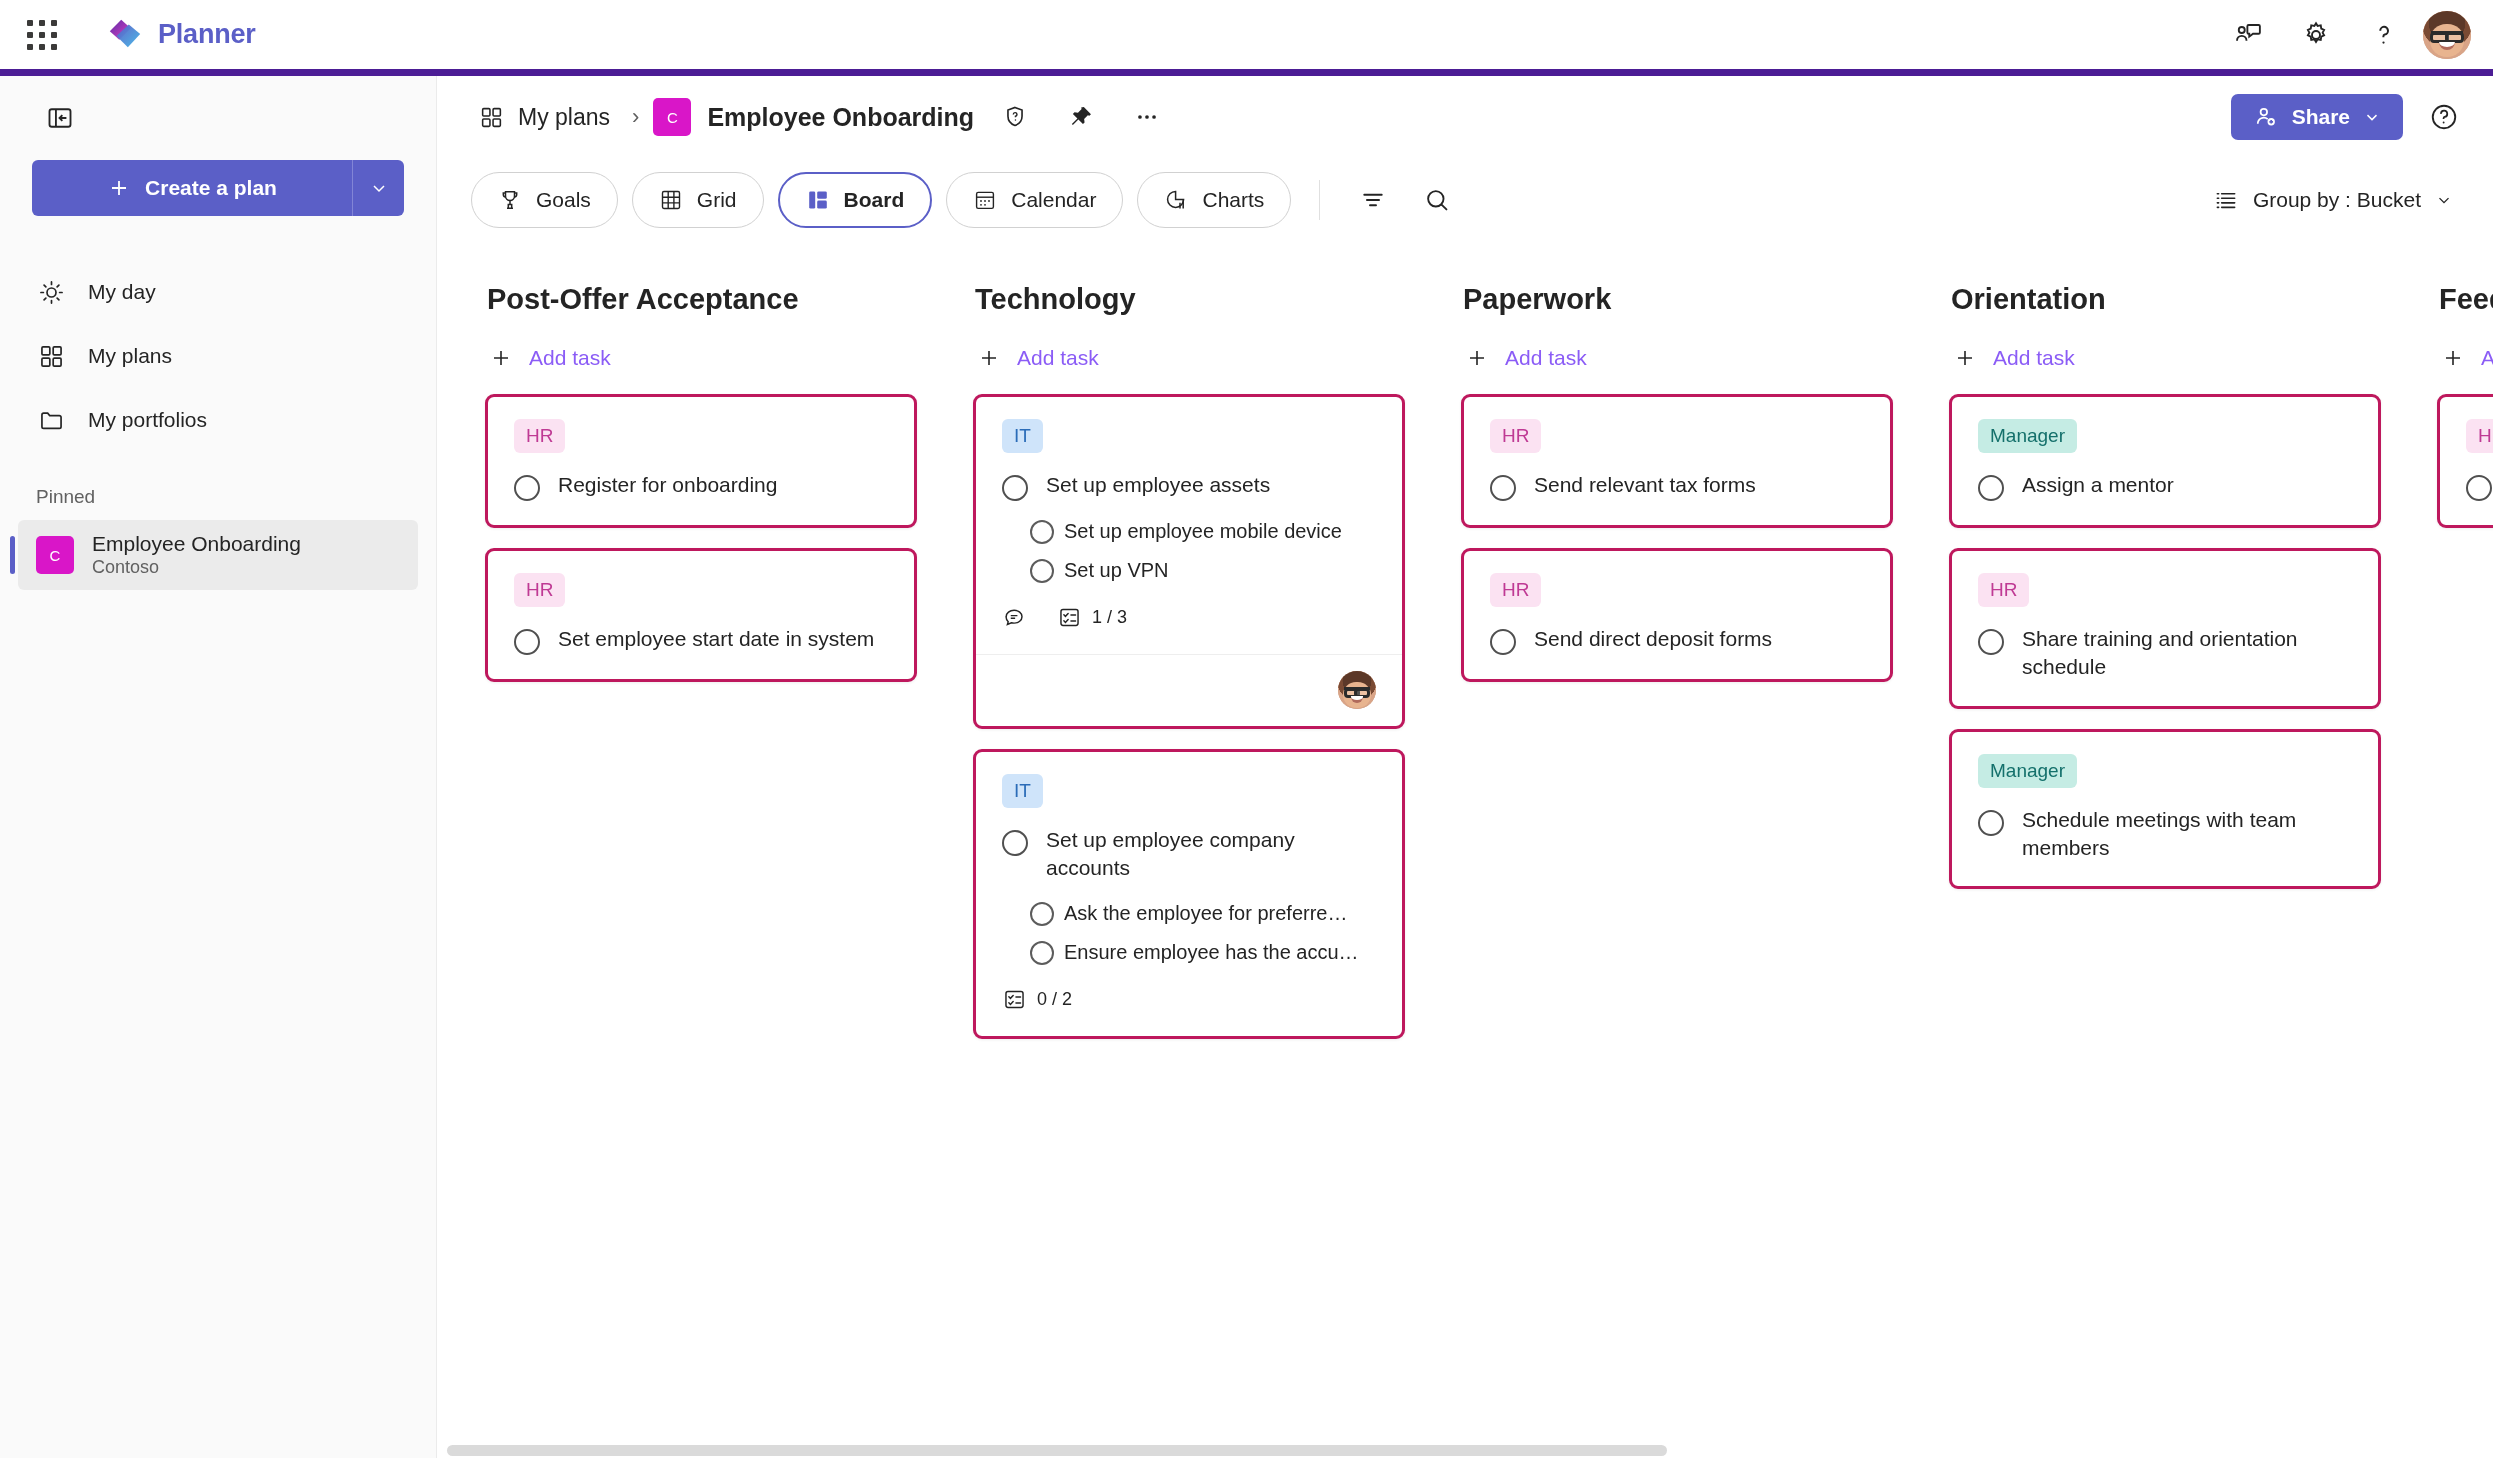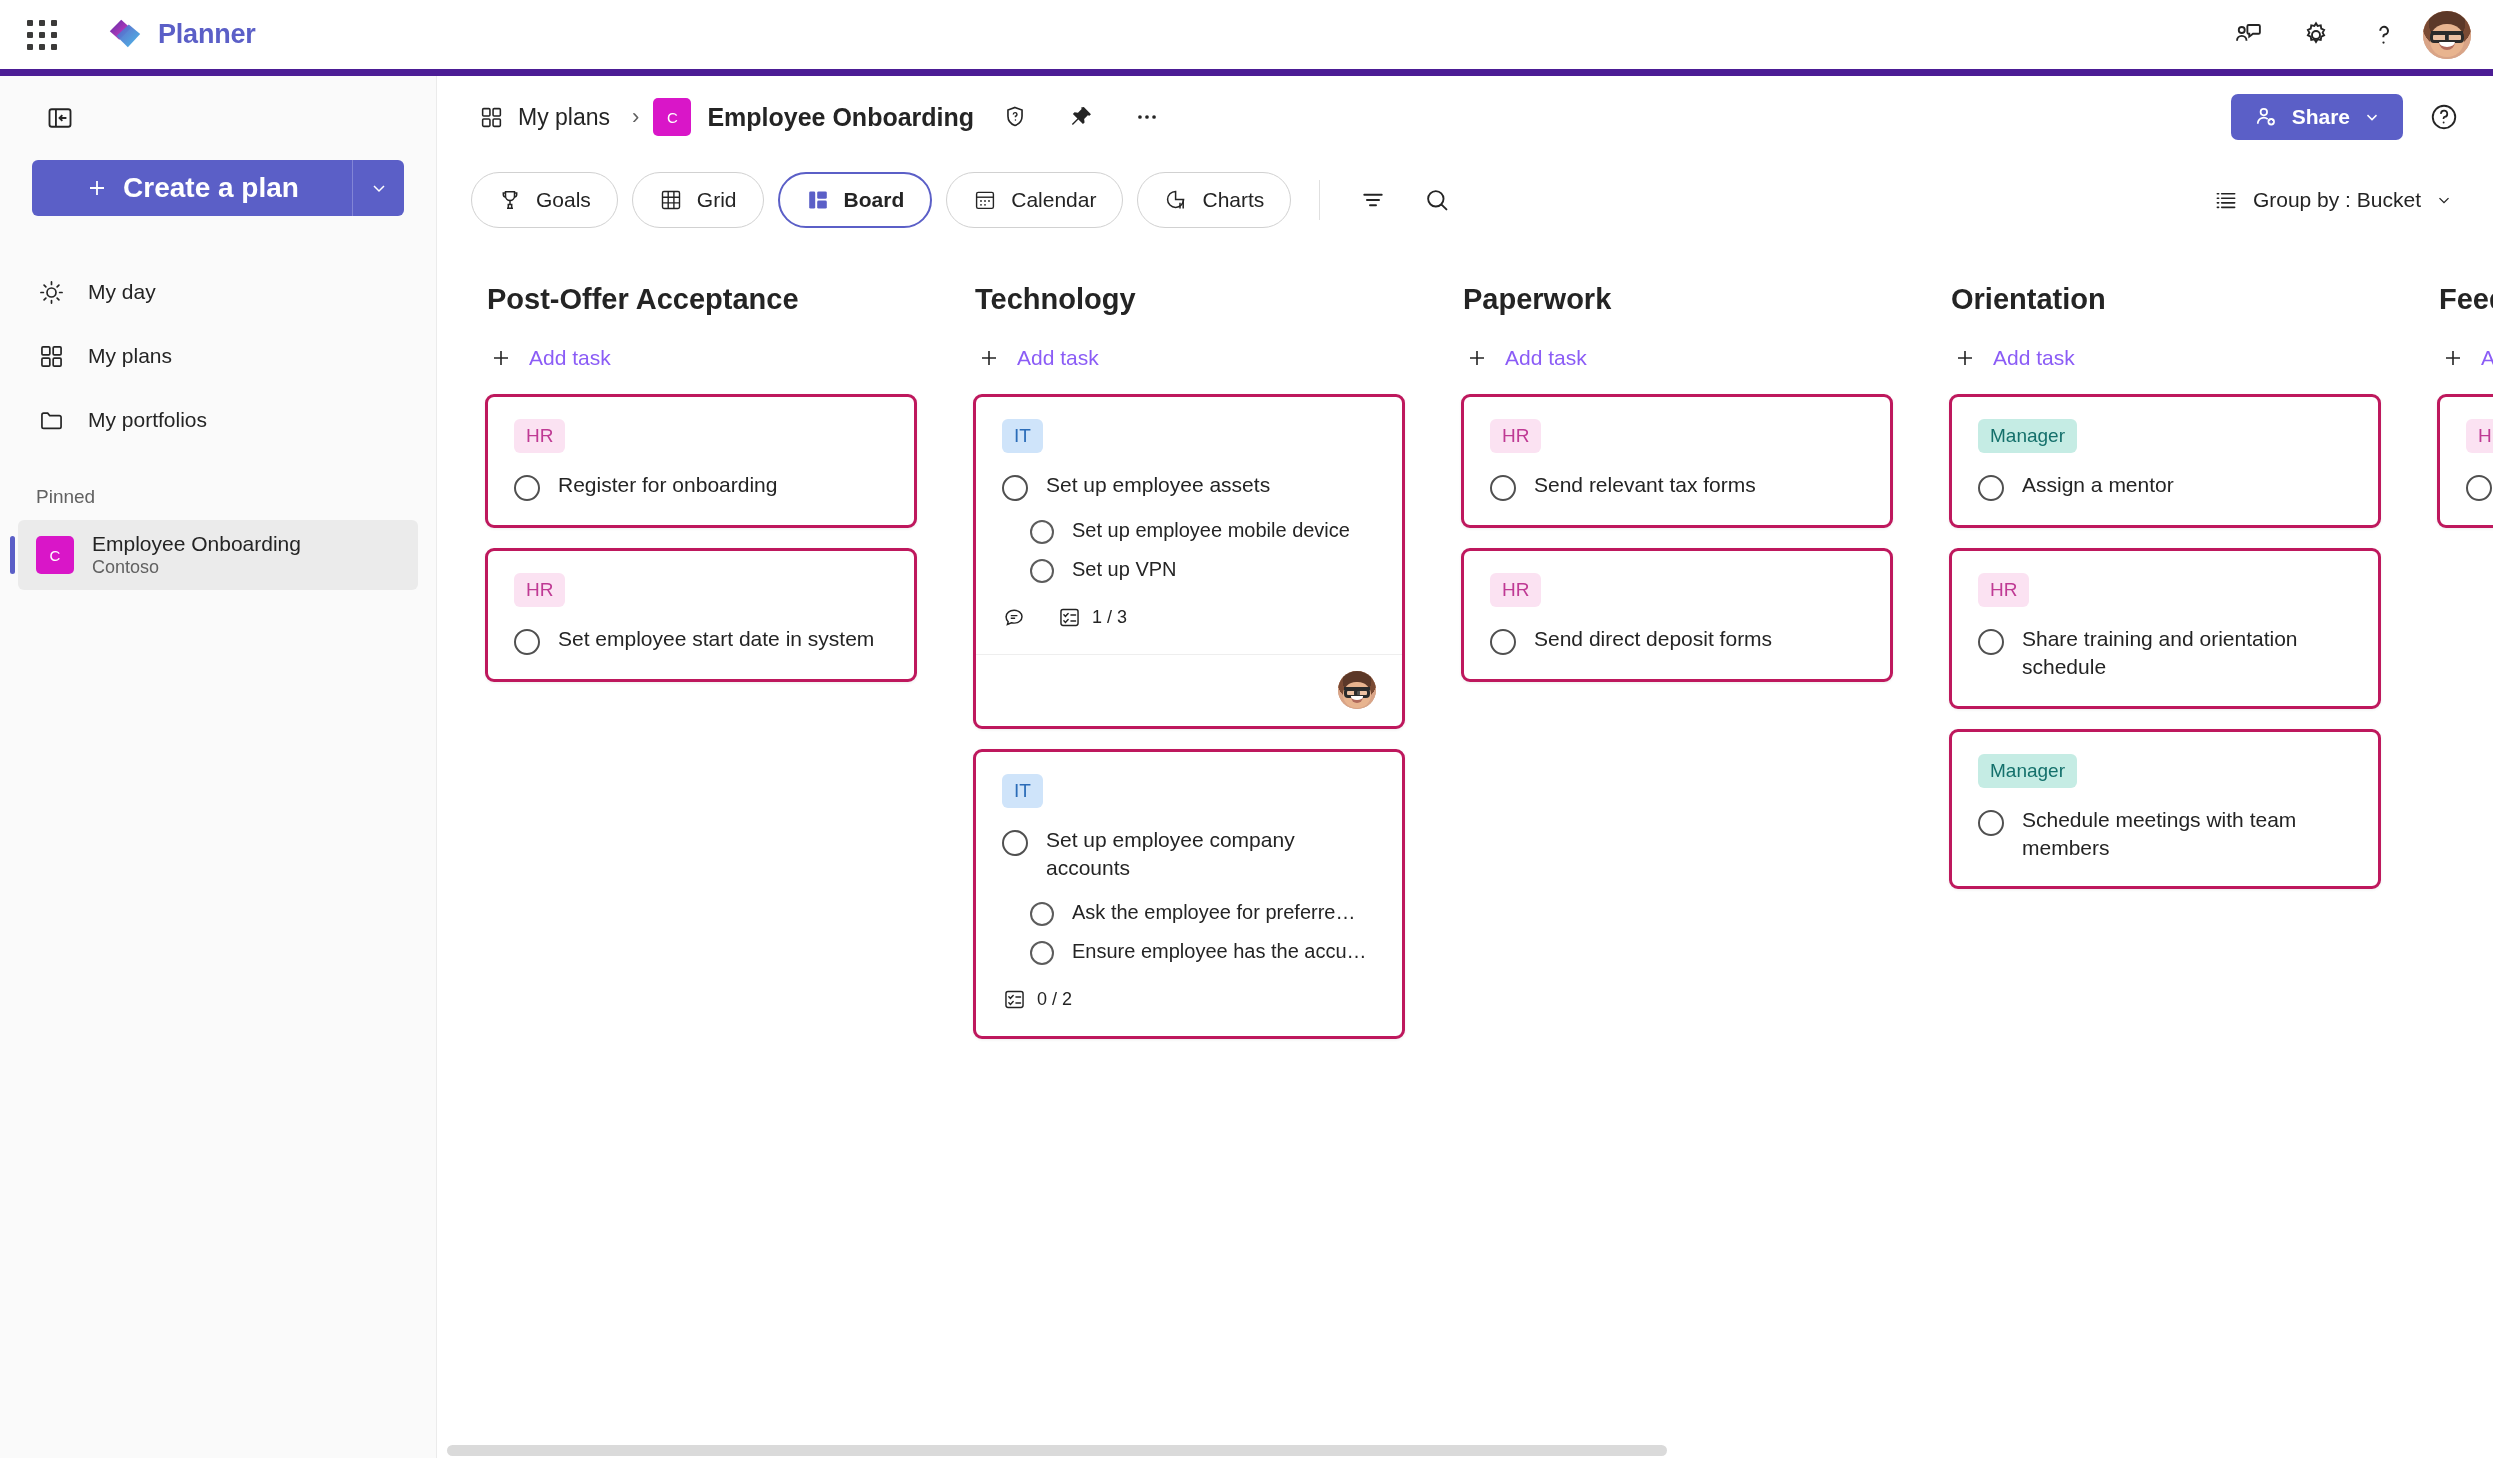"Create a plan" .create-btn { font-size: 28px -> 21px }
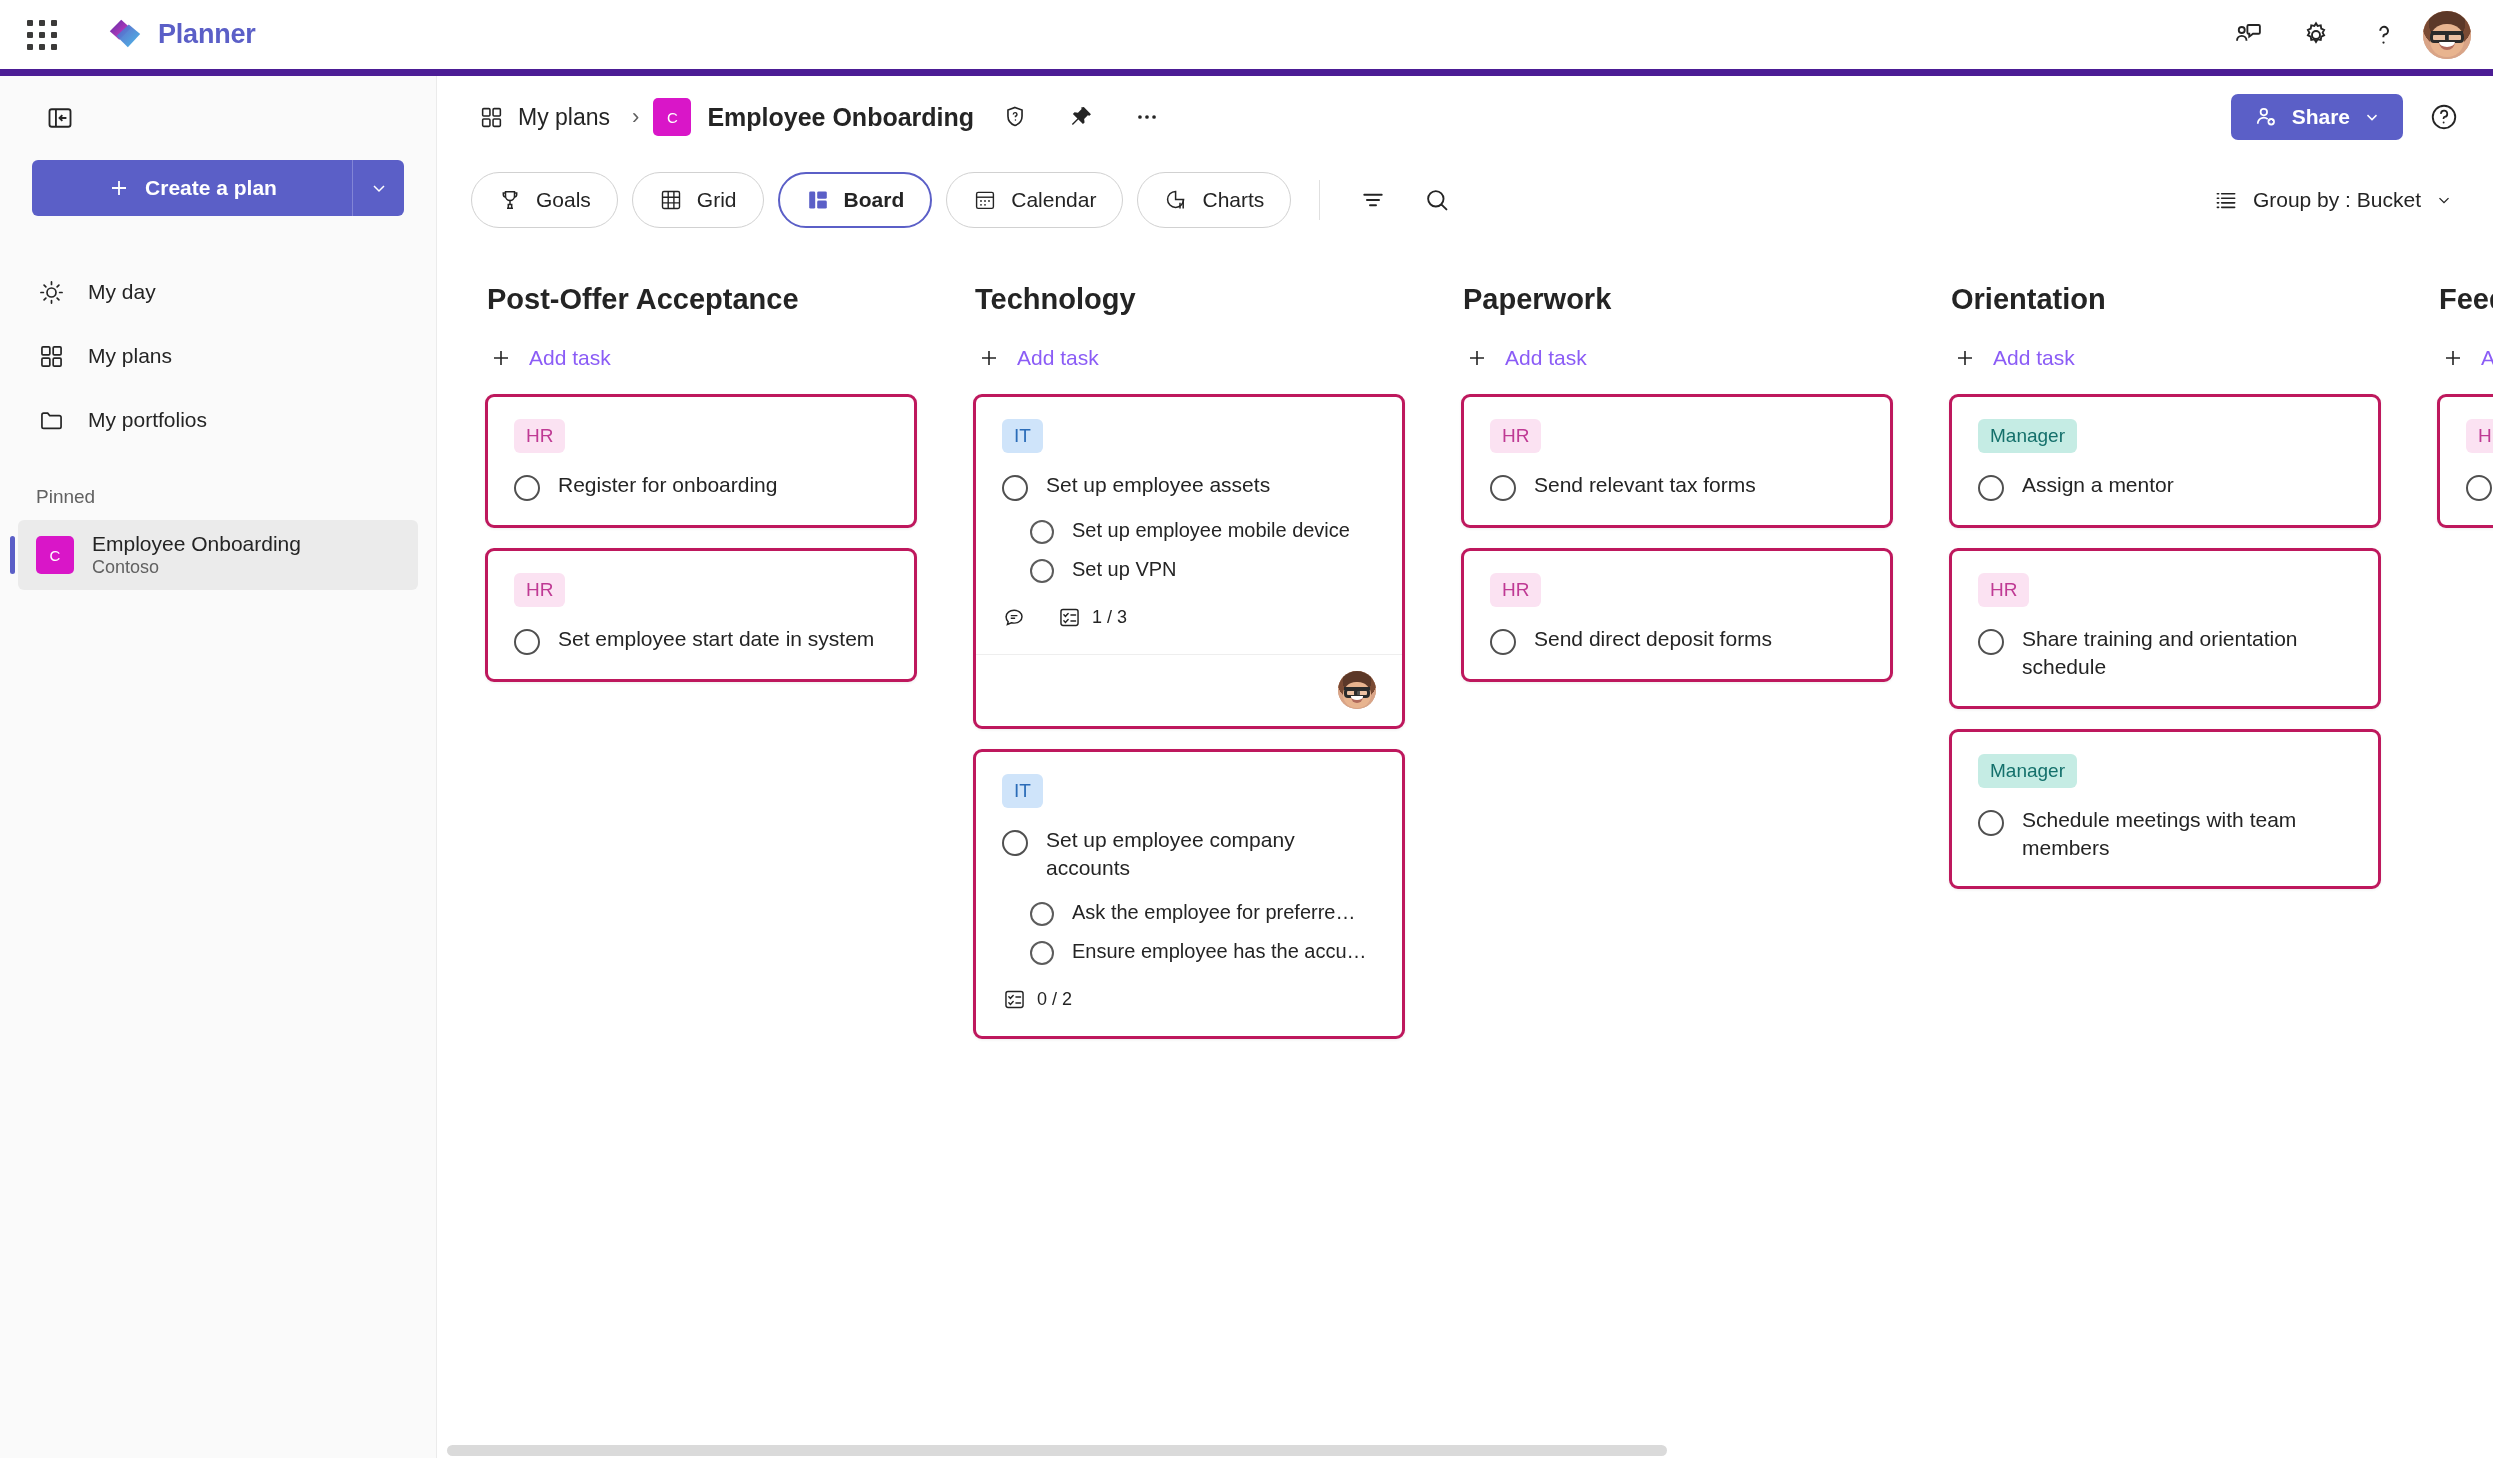"Set up employee mobile device" .sub-line { align-items: center -> flex-end; gap: 18px -> 10px }
